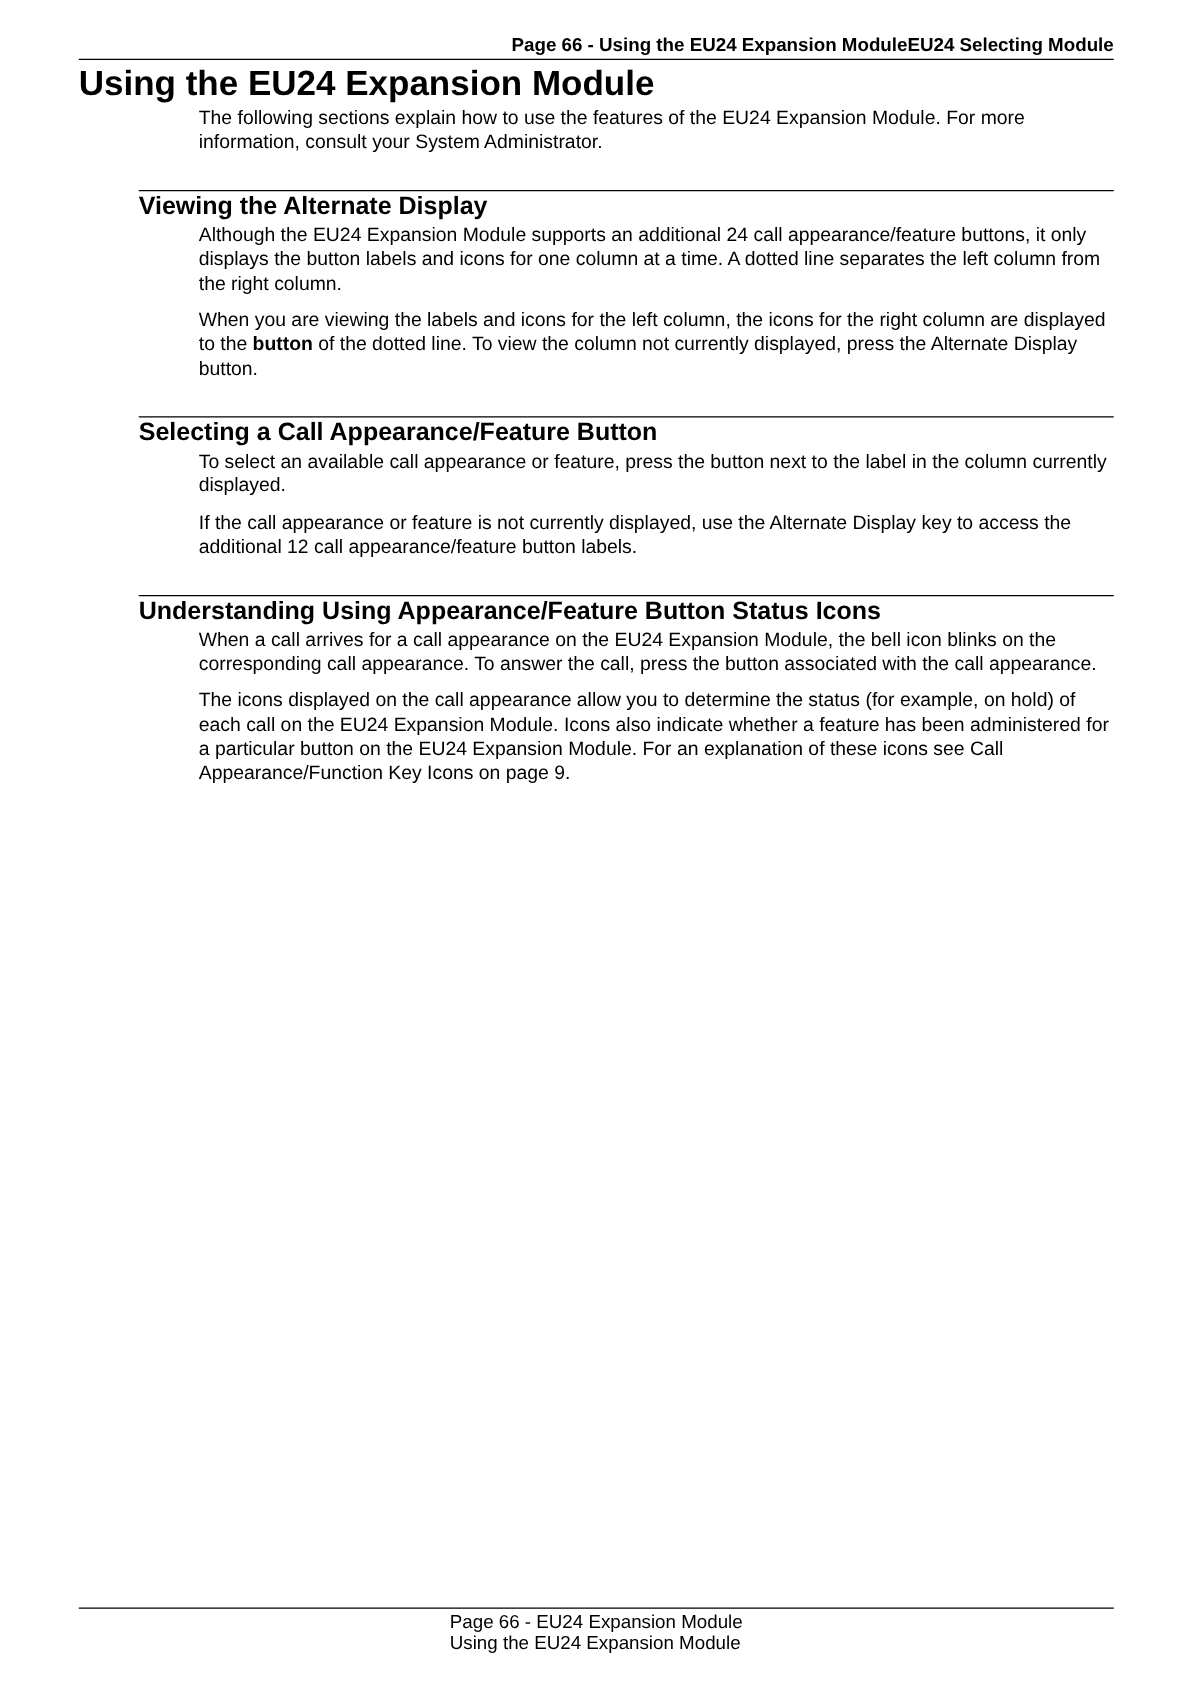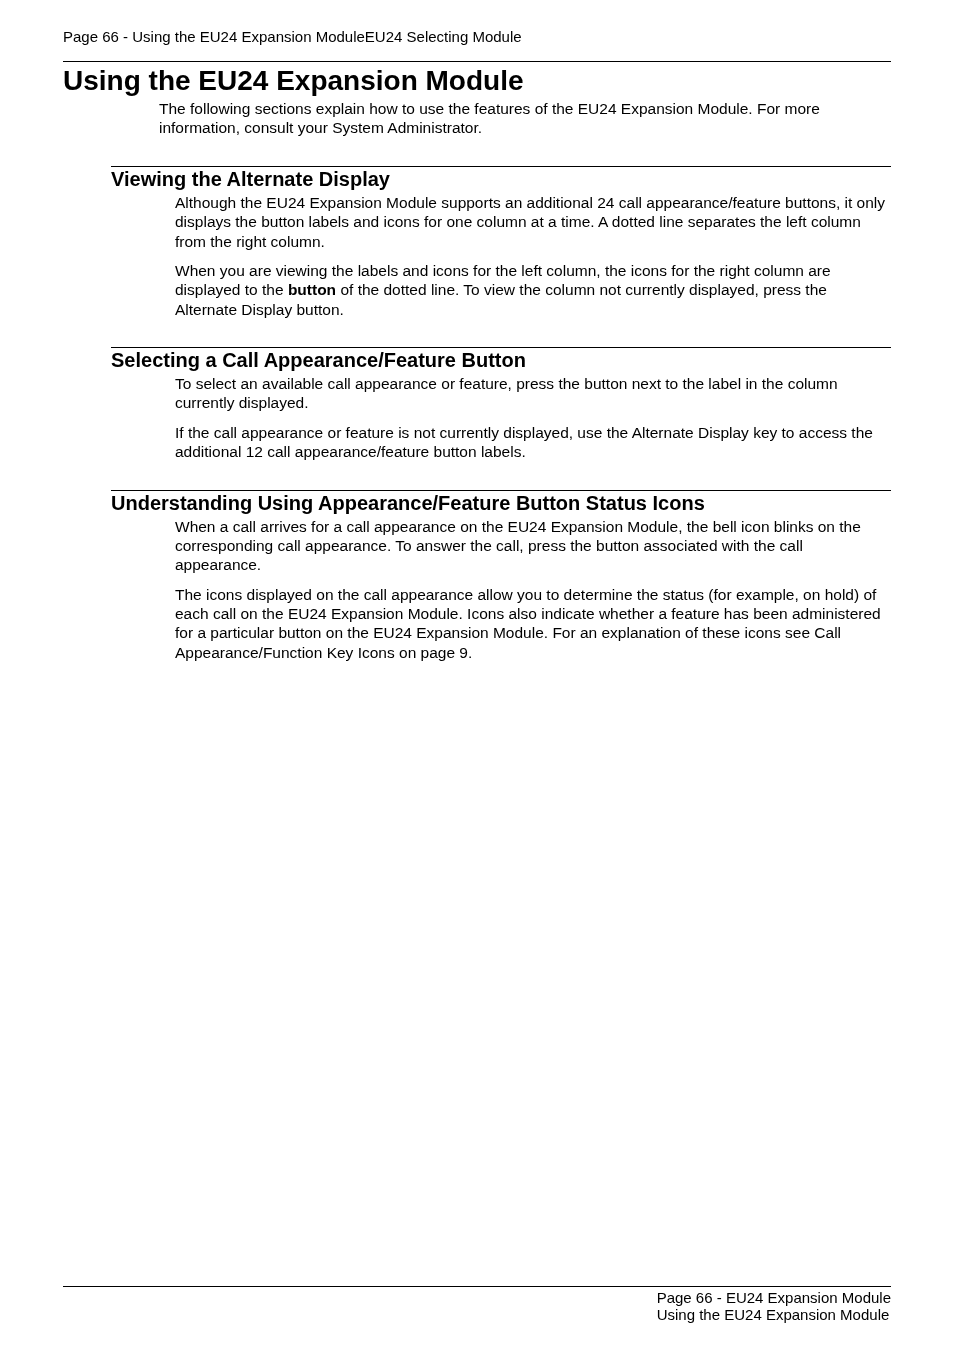"Page 66 - Using the" .header-line { font-weight: none -> bold; justify-content: flex-start -> flex-end; padding-bottom: 16px -> 2px }
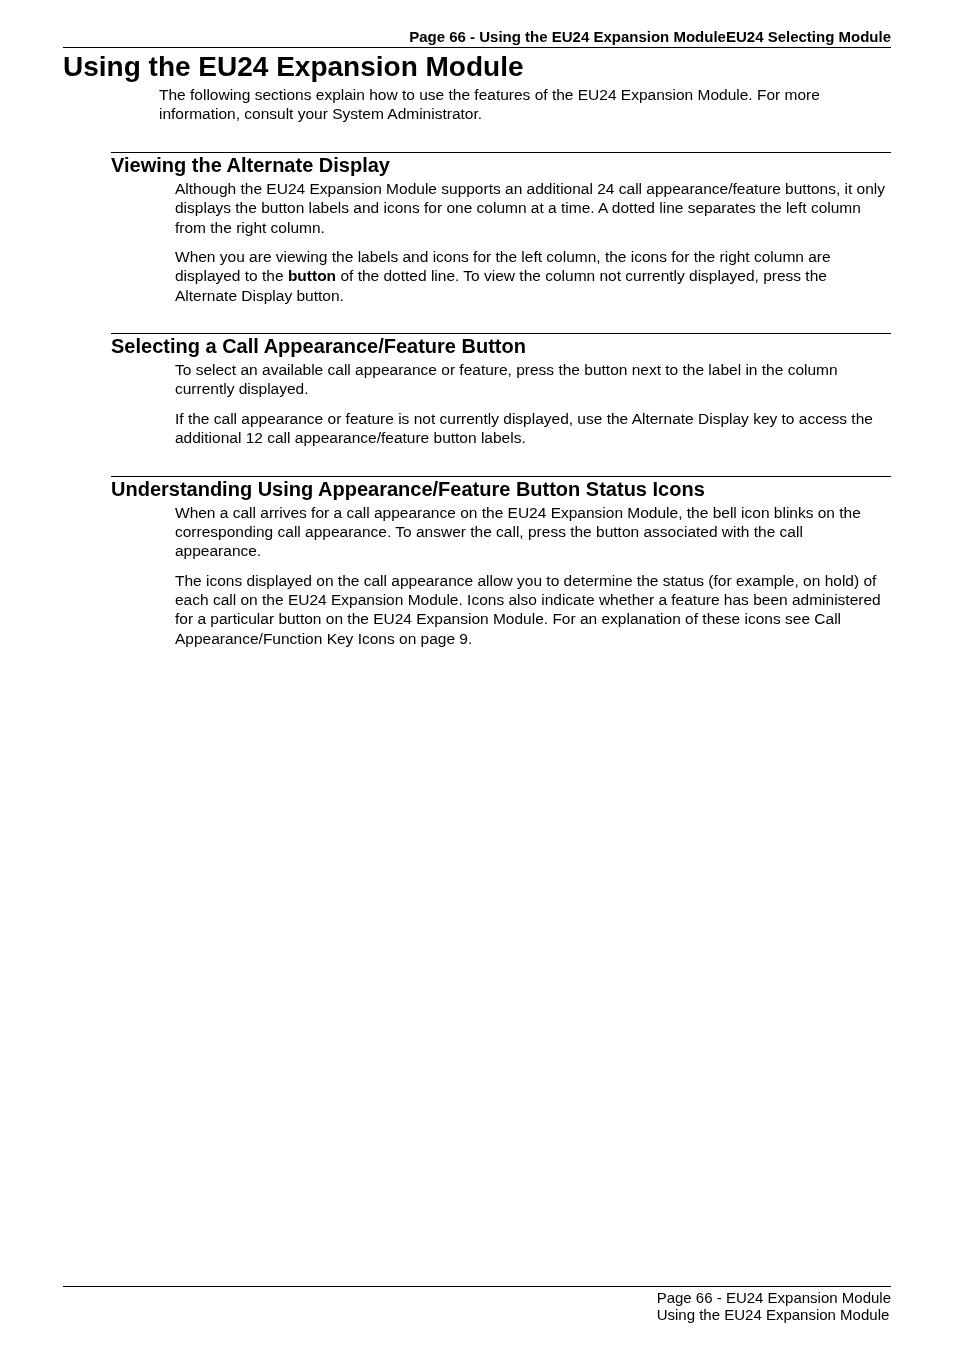"Although the EU24 Expansion Module" .section-body p { margin-left: 16px -> none }
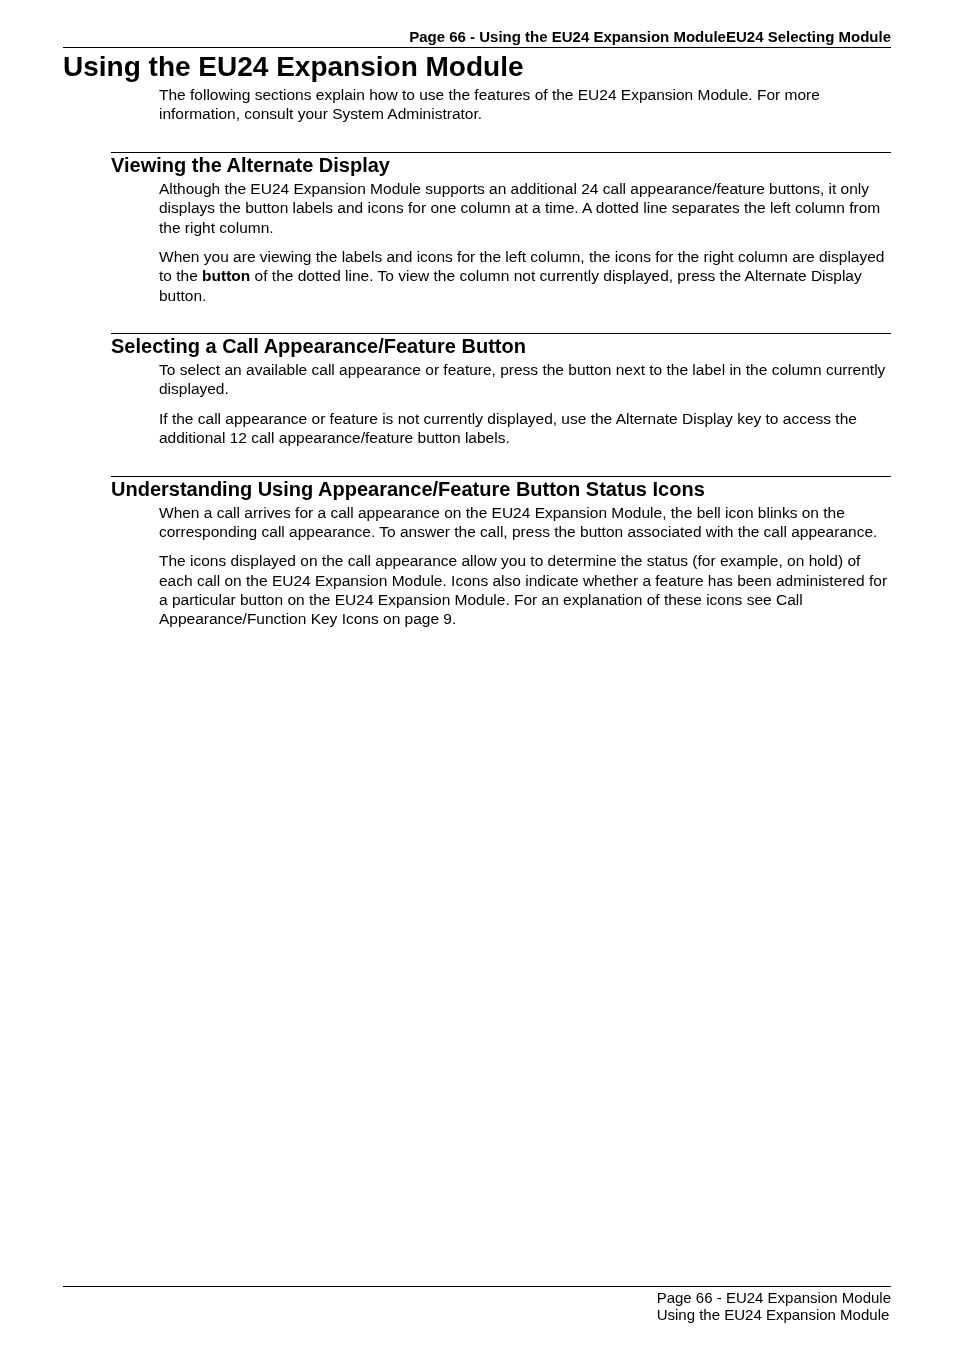"Page 66 - EU24 Expansion" .footer { justify-content: flex-end -> center }
